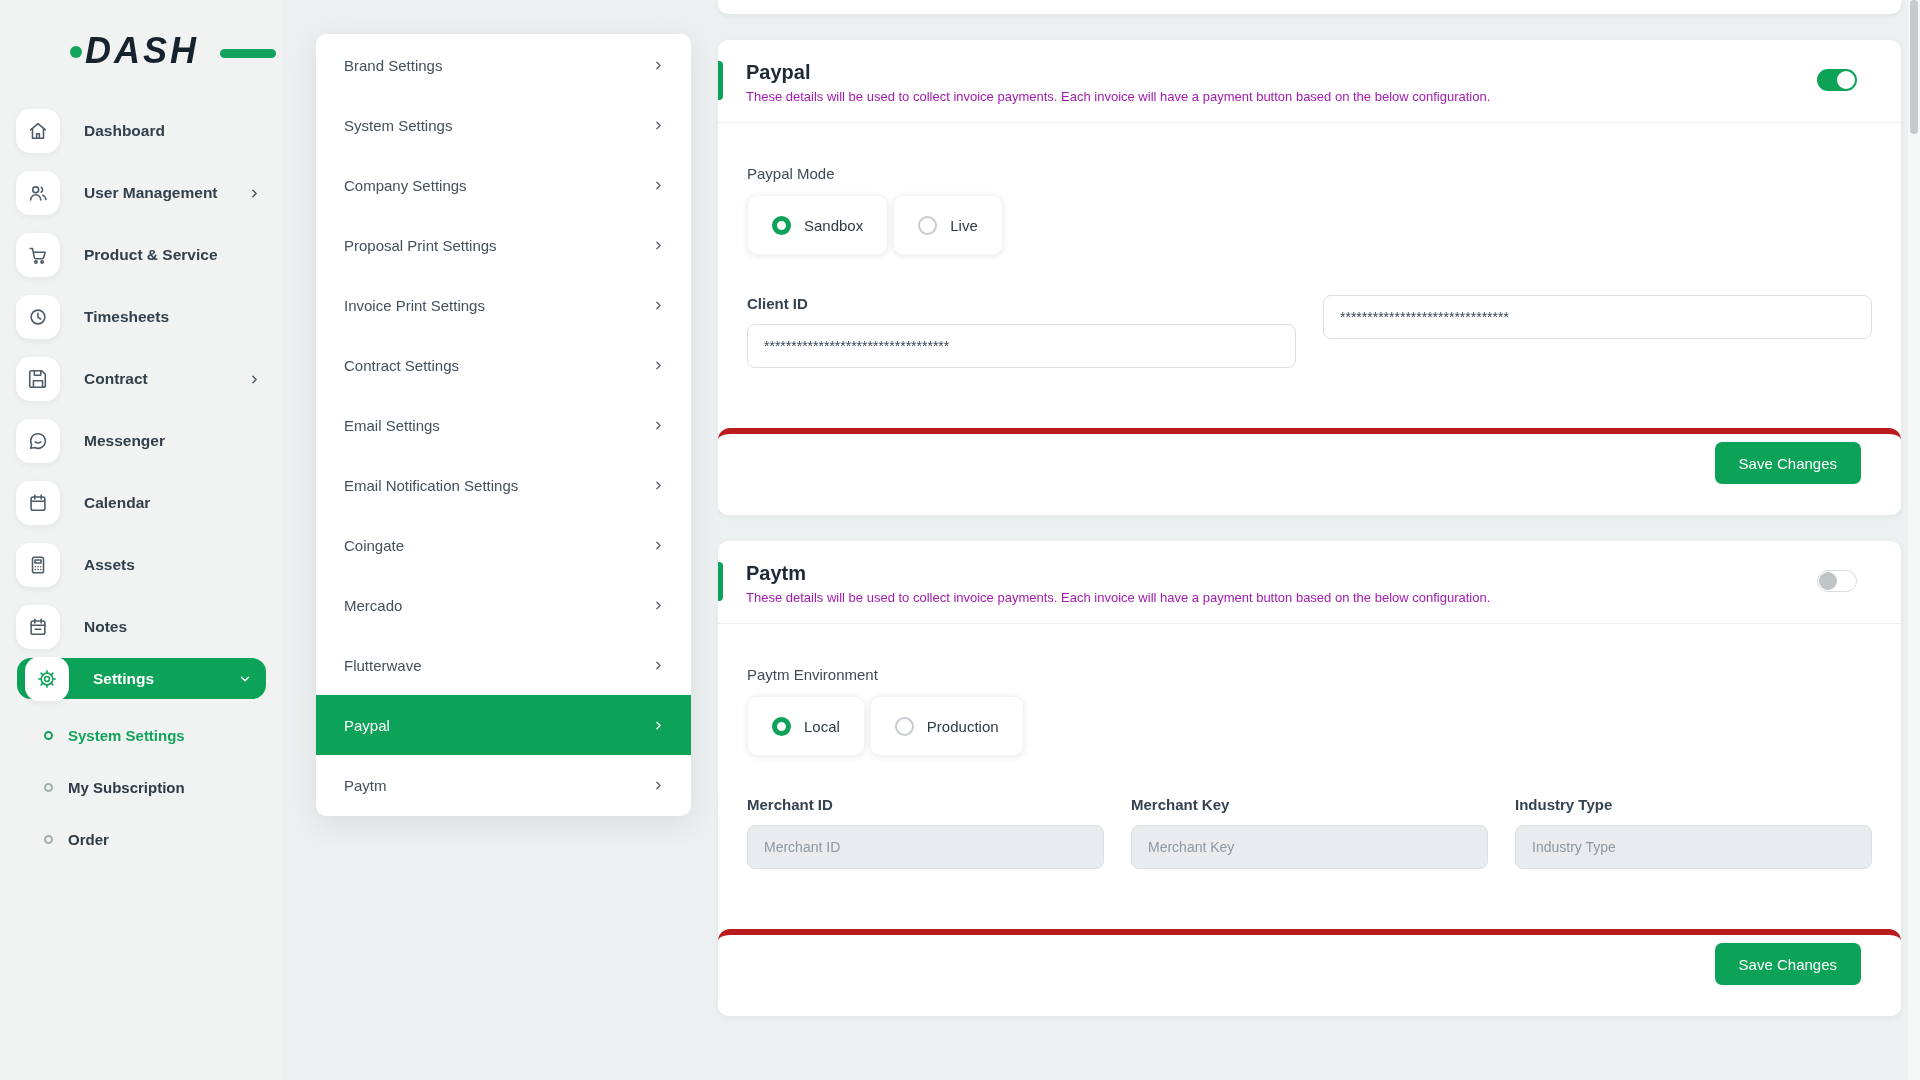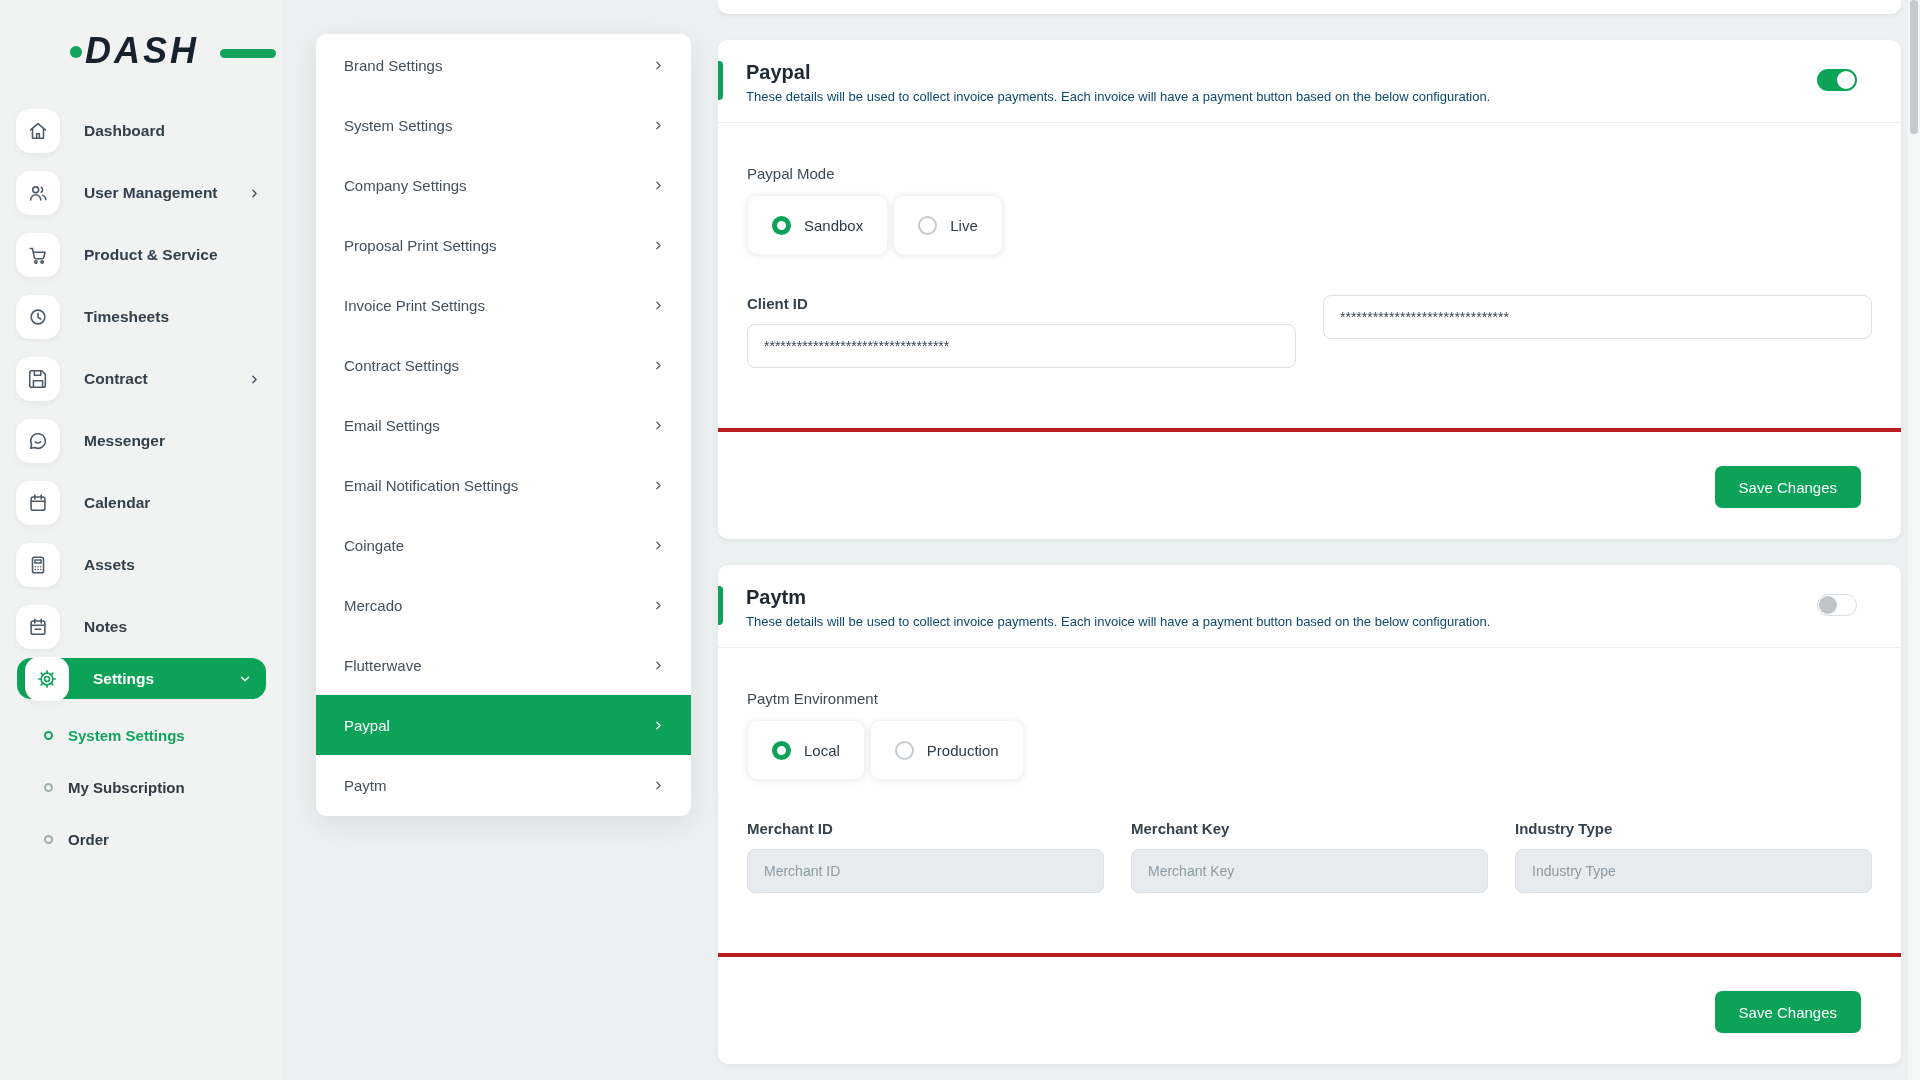"These details will be used" .card-desc { color: #0c4a6e -> #a21caf }
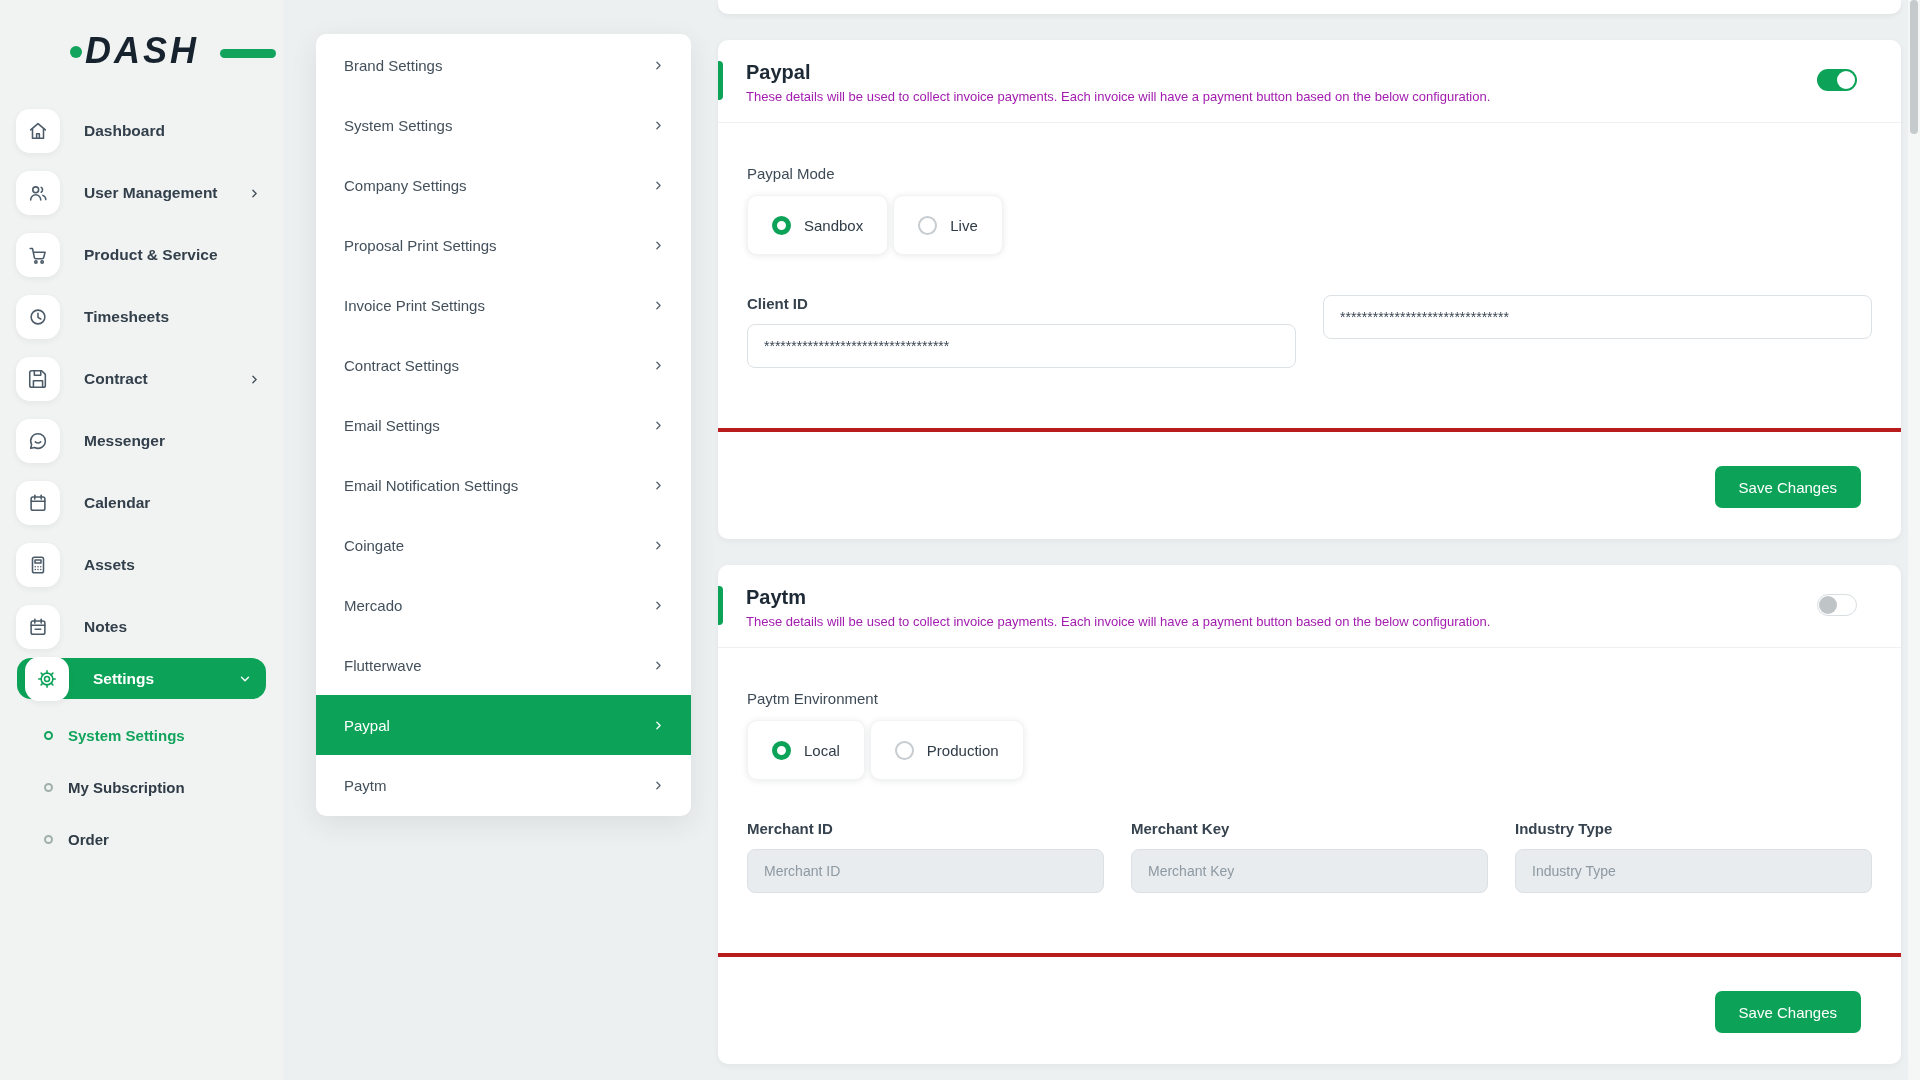"Save Changes" .card-foot { border-radius: none -> 12px; border-top: 4px solid #b91c1c -> 6px solid #b91c1c; padding: 34px 40px 31px -> 8px 40px 31px }
